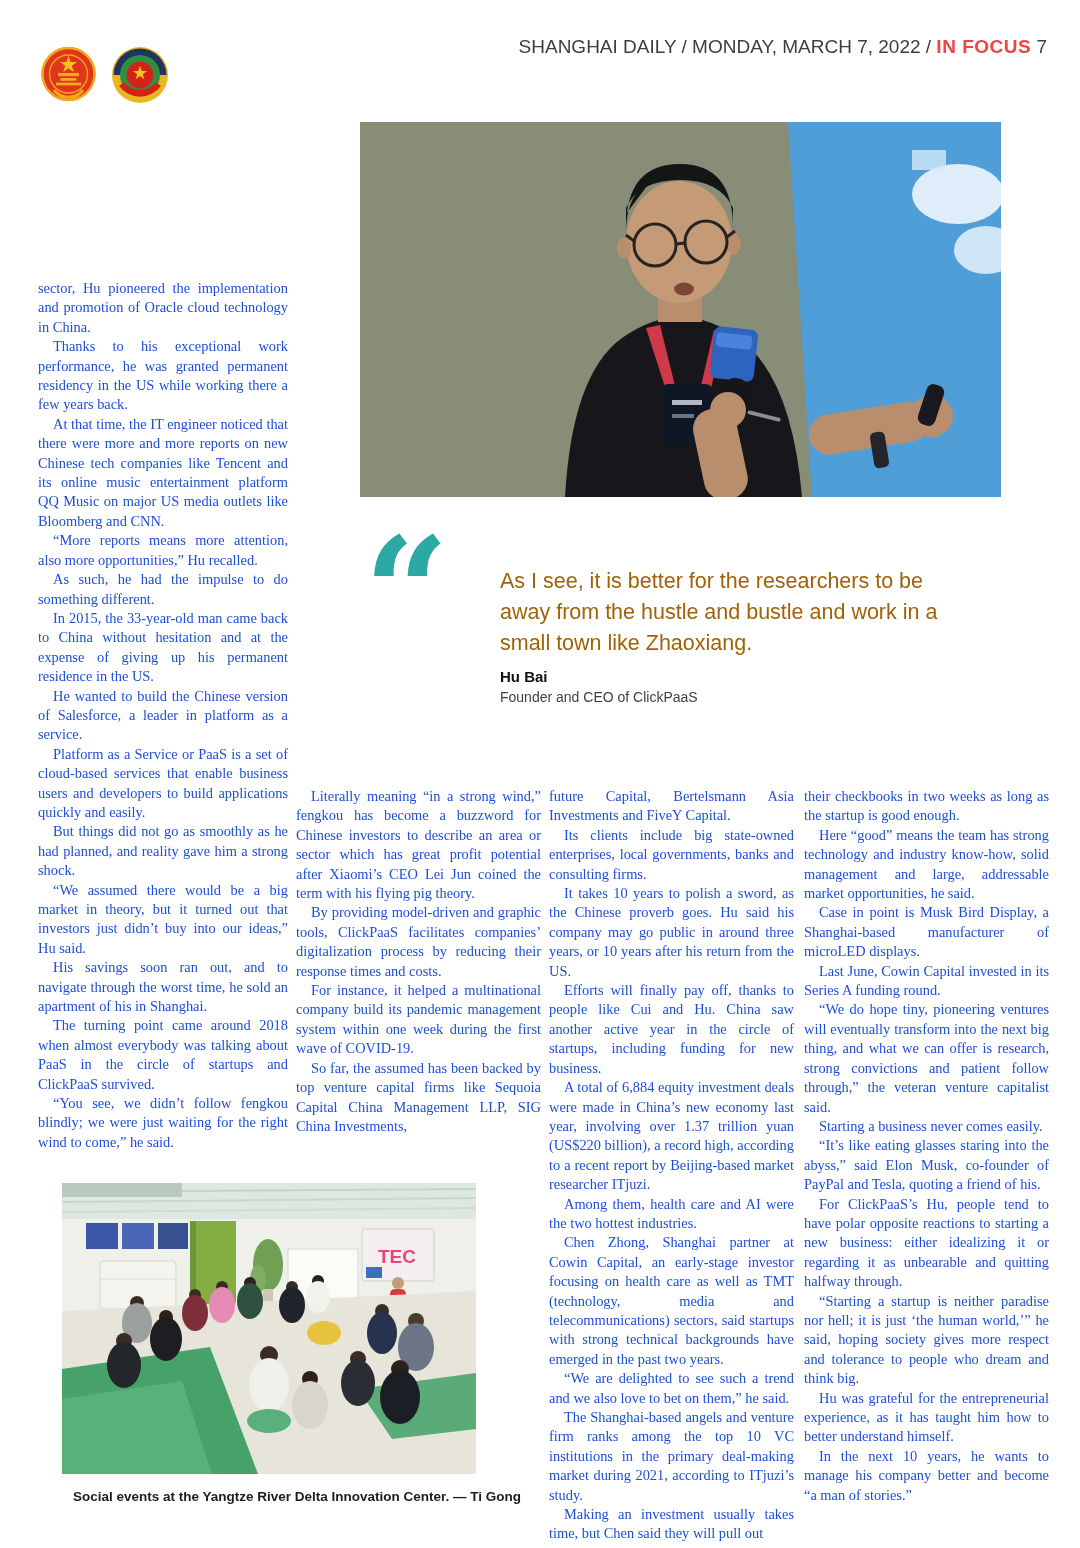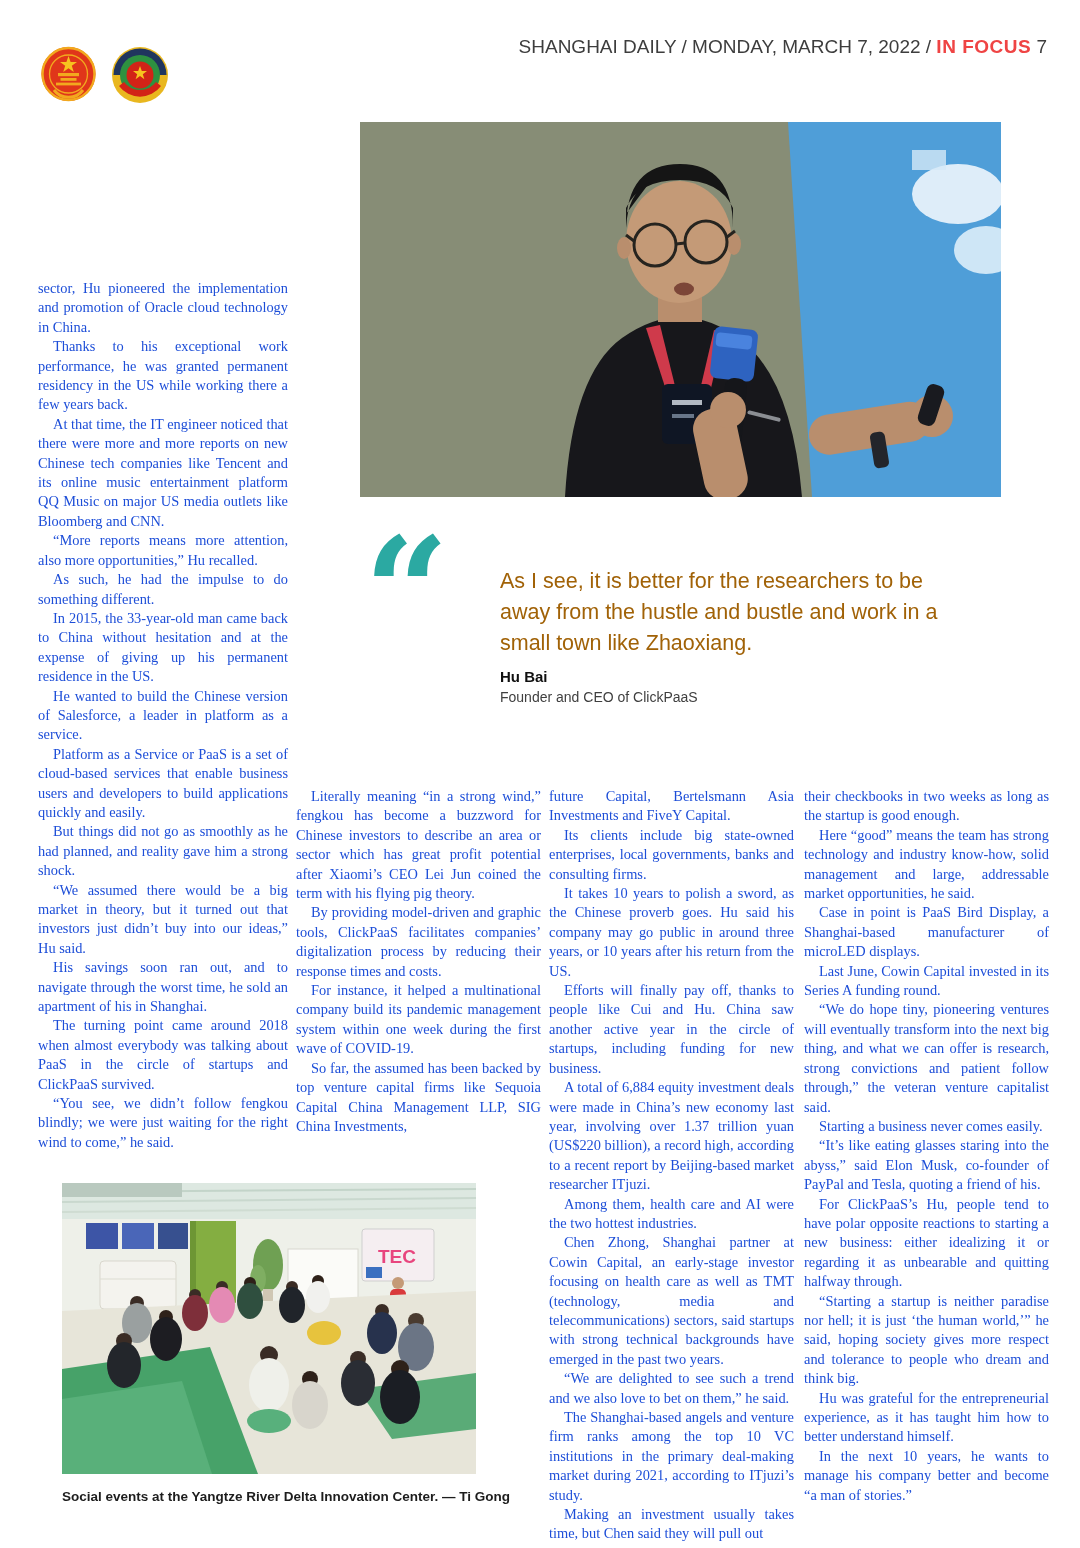"Case in point is PaaS" p { text: PaaS -> Musk }
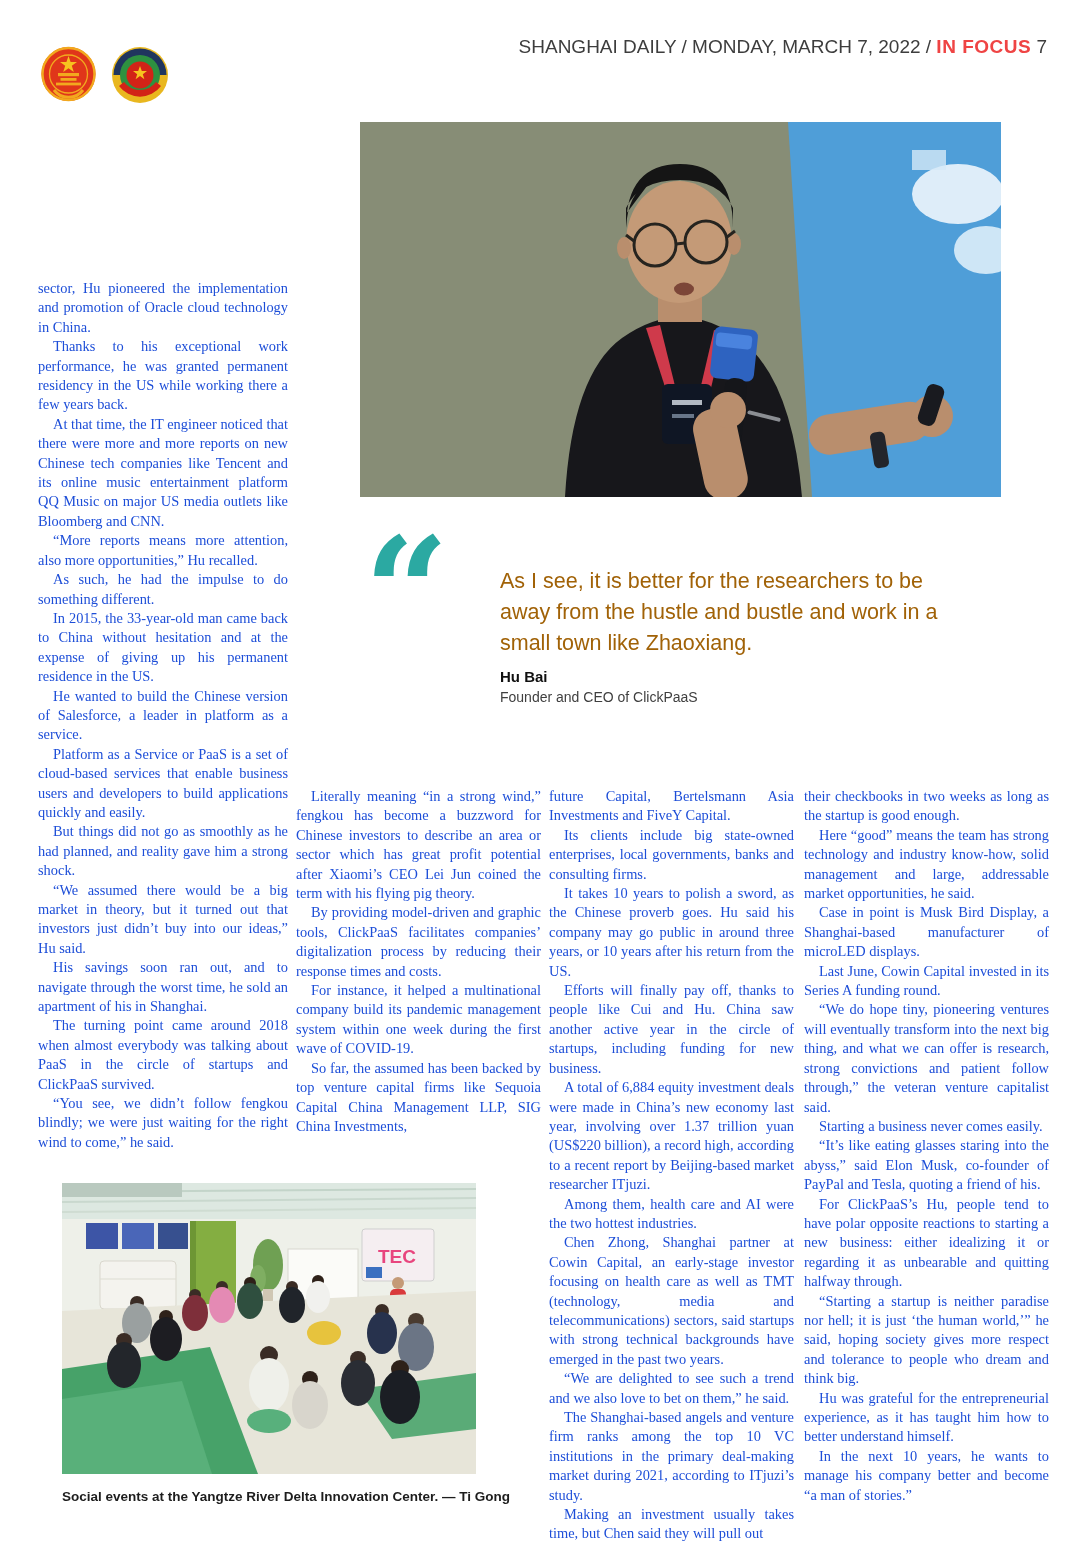"Social events at the Yangtze" .photo-caption { text-align: none -> center }
